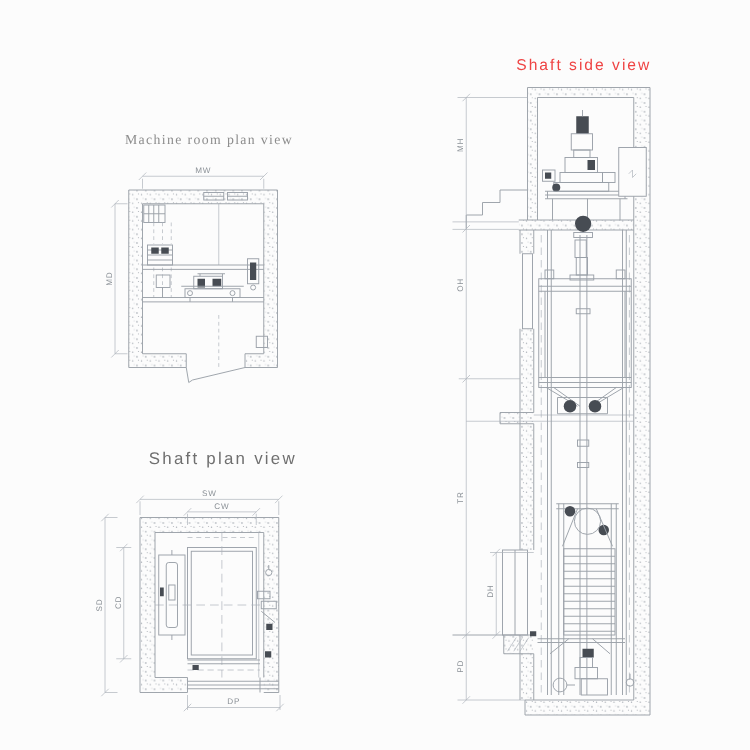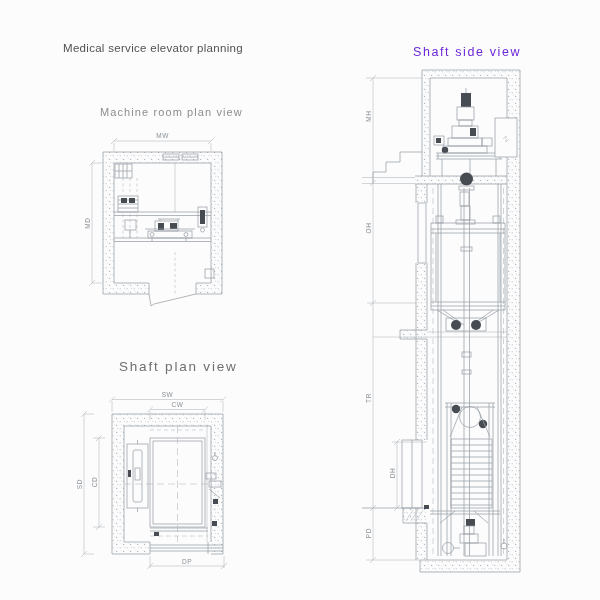"Medical service elevator planning" span { html: <span>Medical service elevator planning</span> -> none }
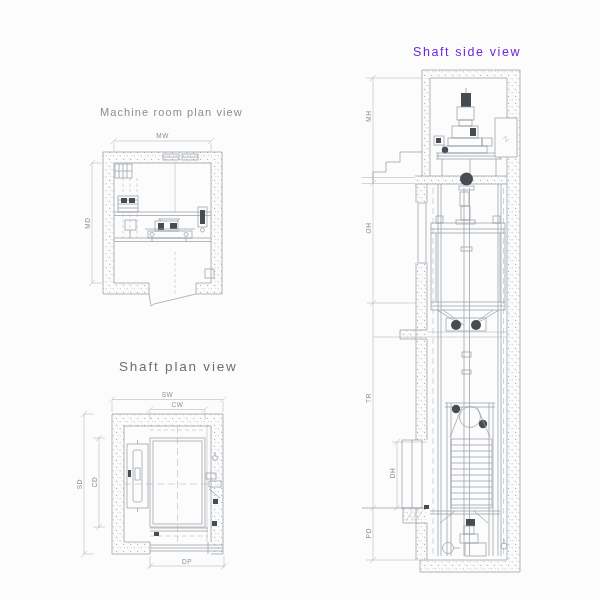"Shaft side view" .ss-title { color: #6d28d9 -> #ef4444 }
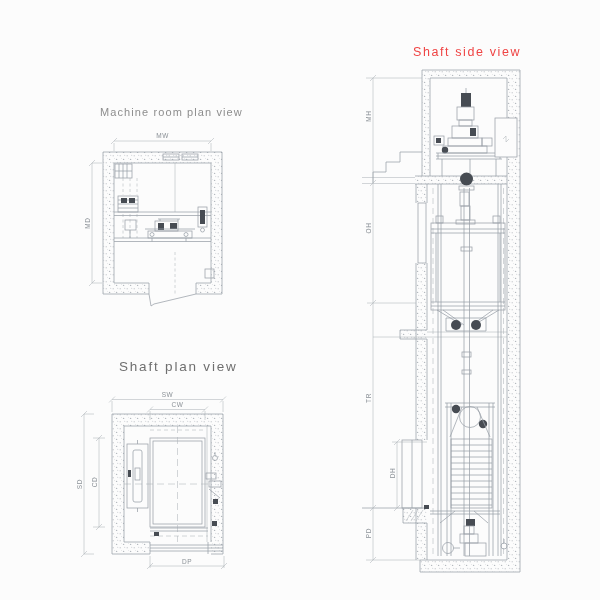"Machine room plan view" .mr-title { font-family: none -> Liberation Serif, serif }
